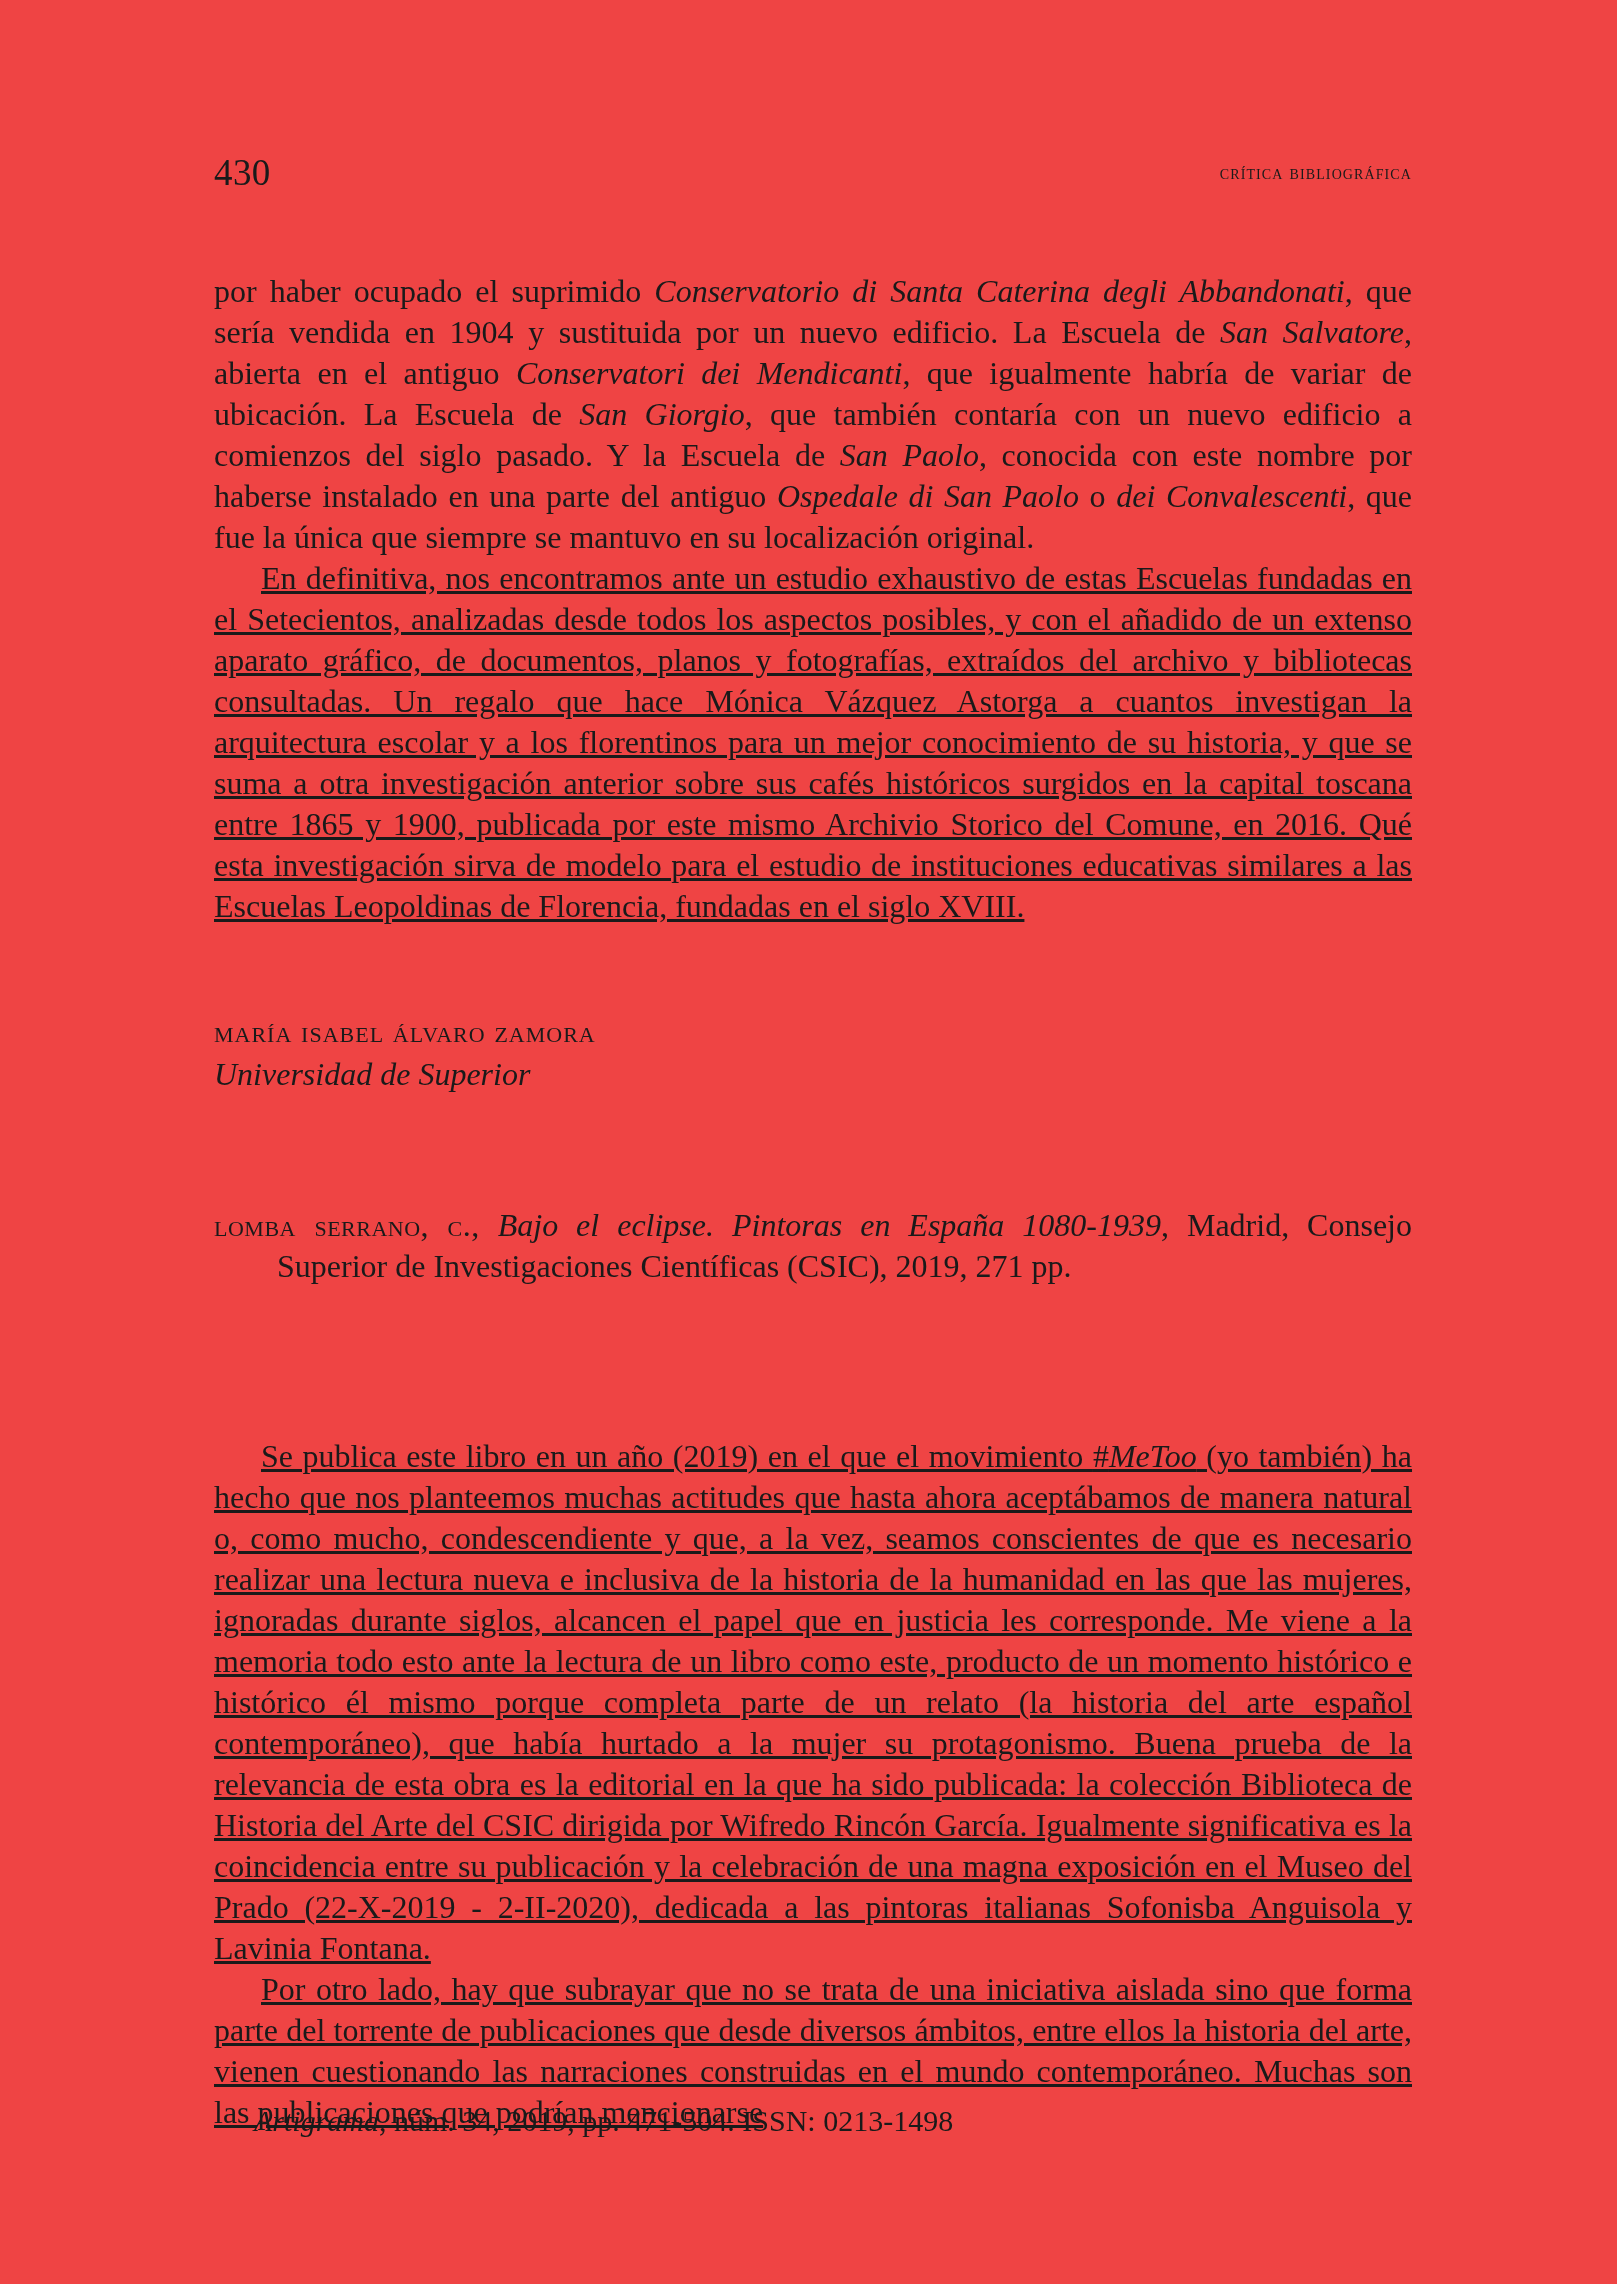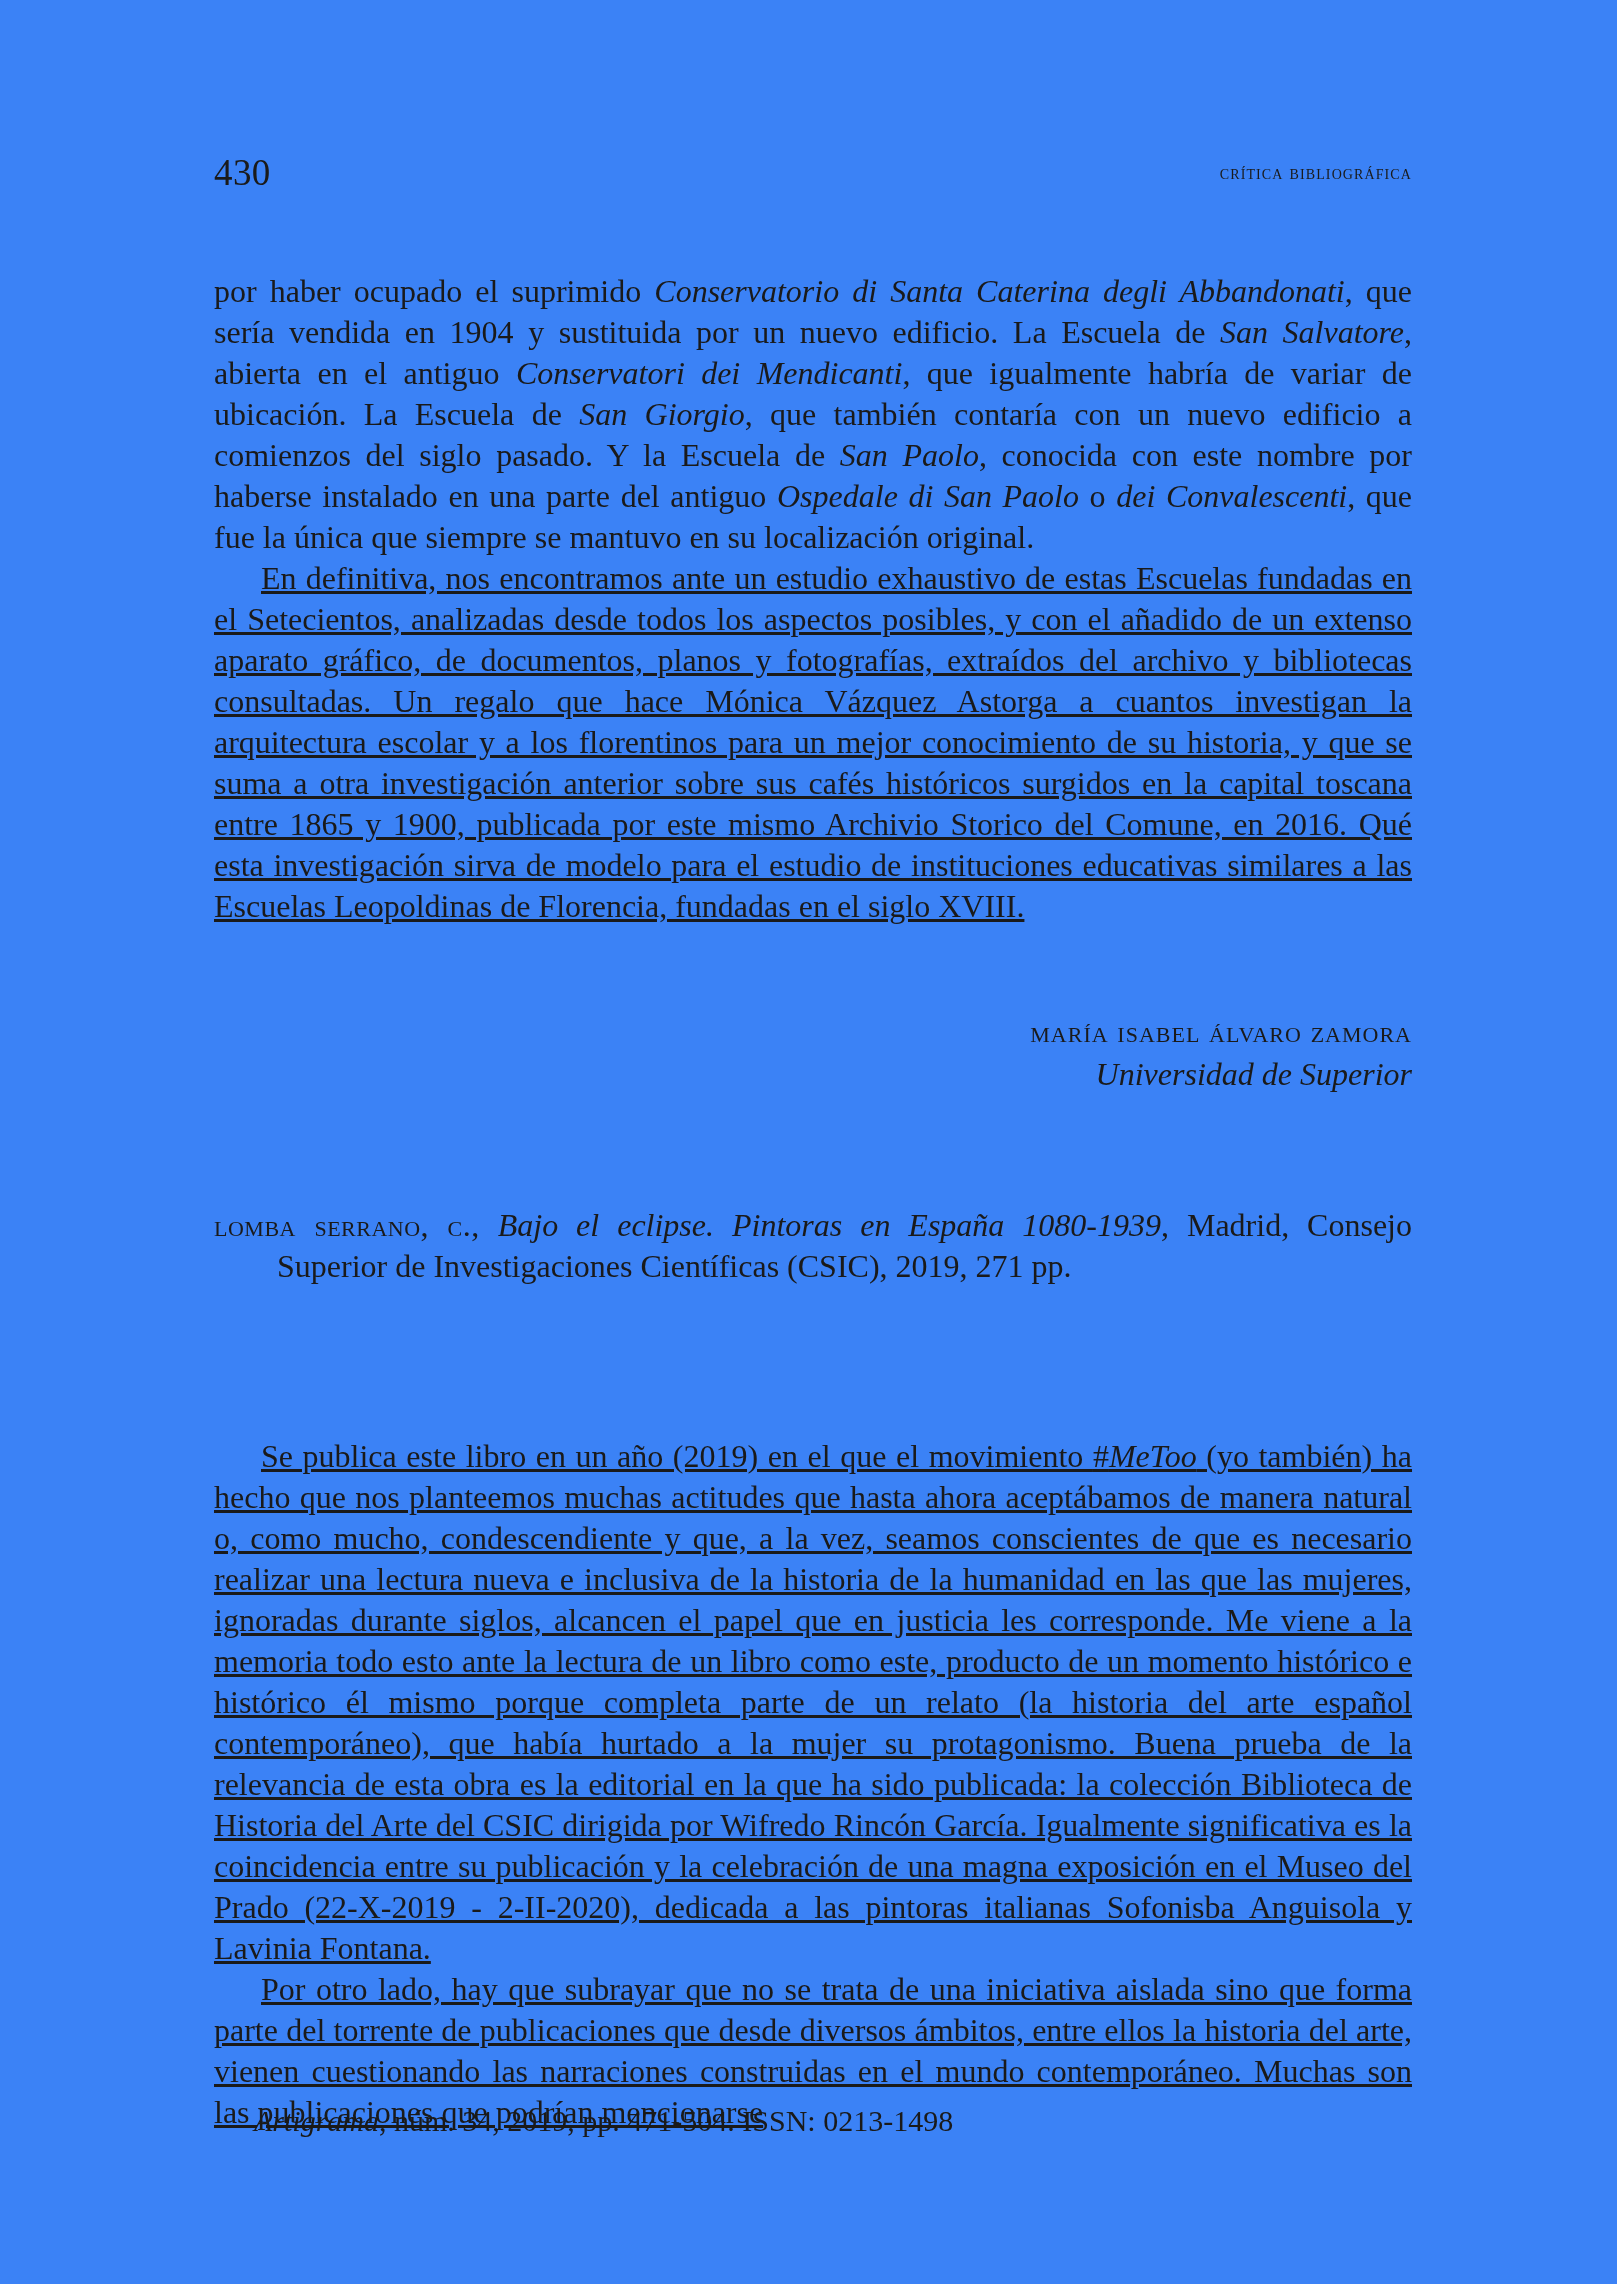"430" .page { background: #3b82f6 -> #ef4444 }
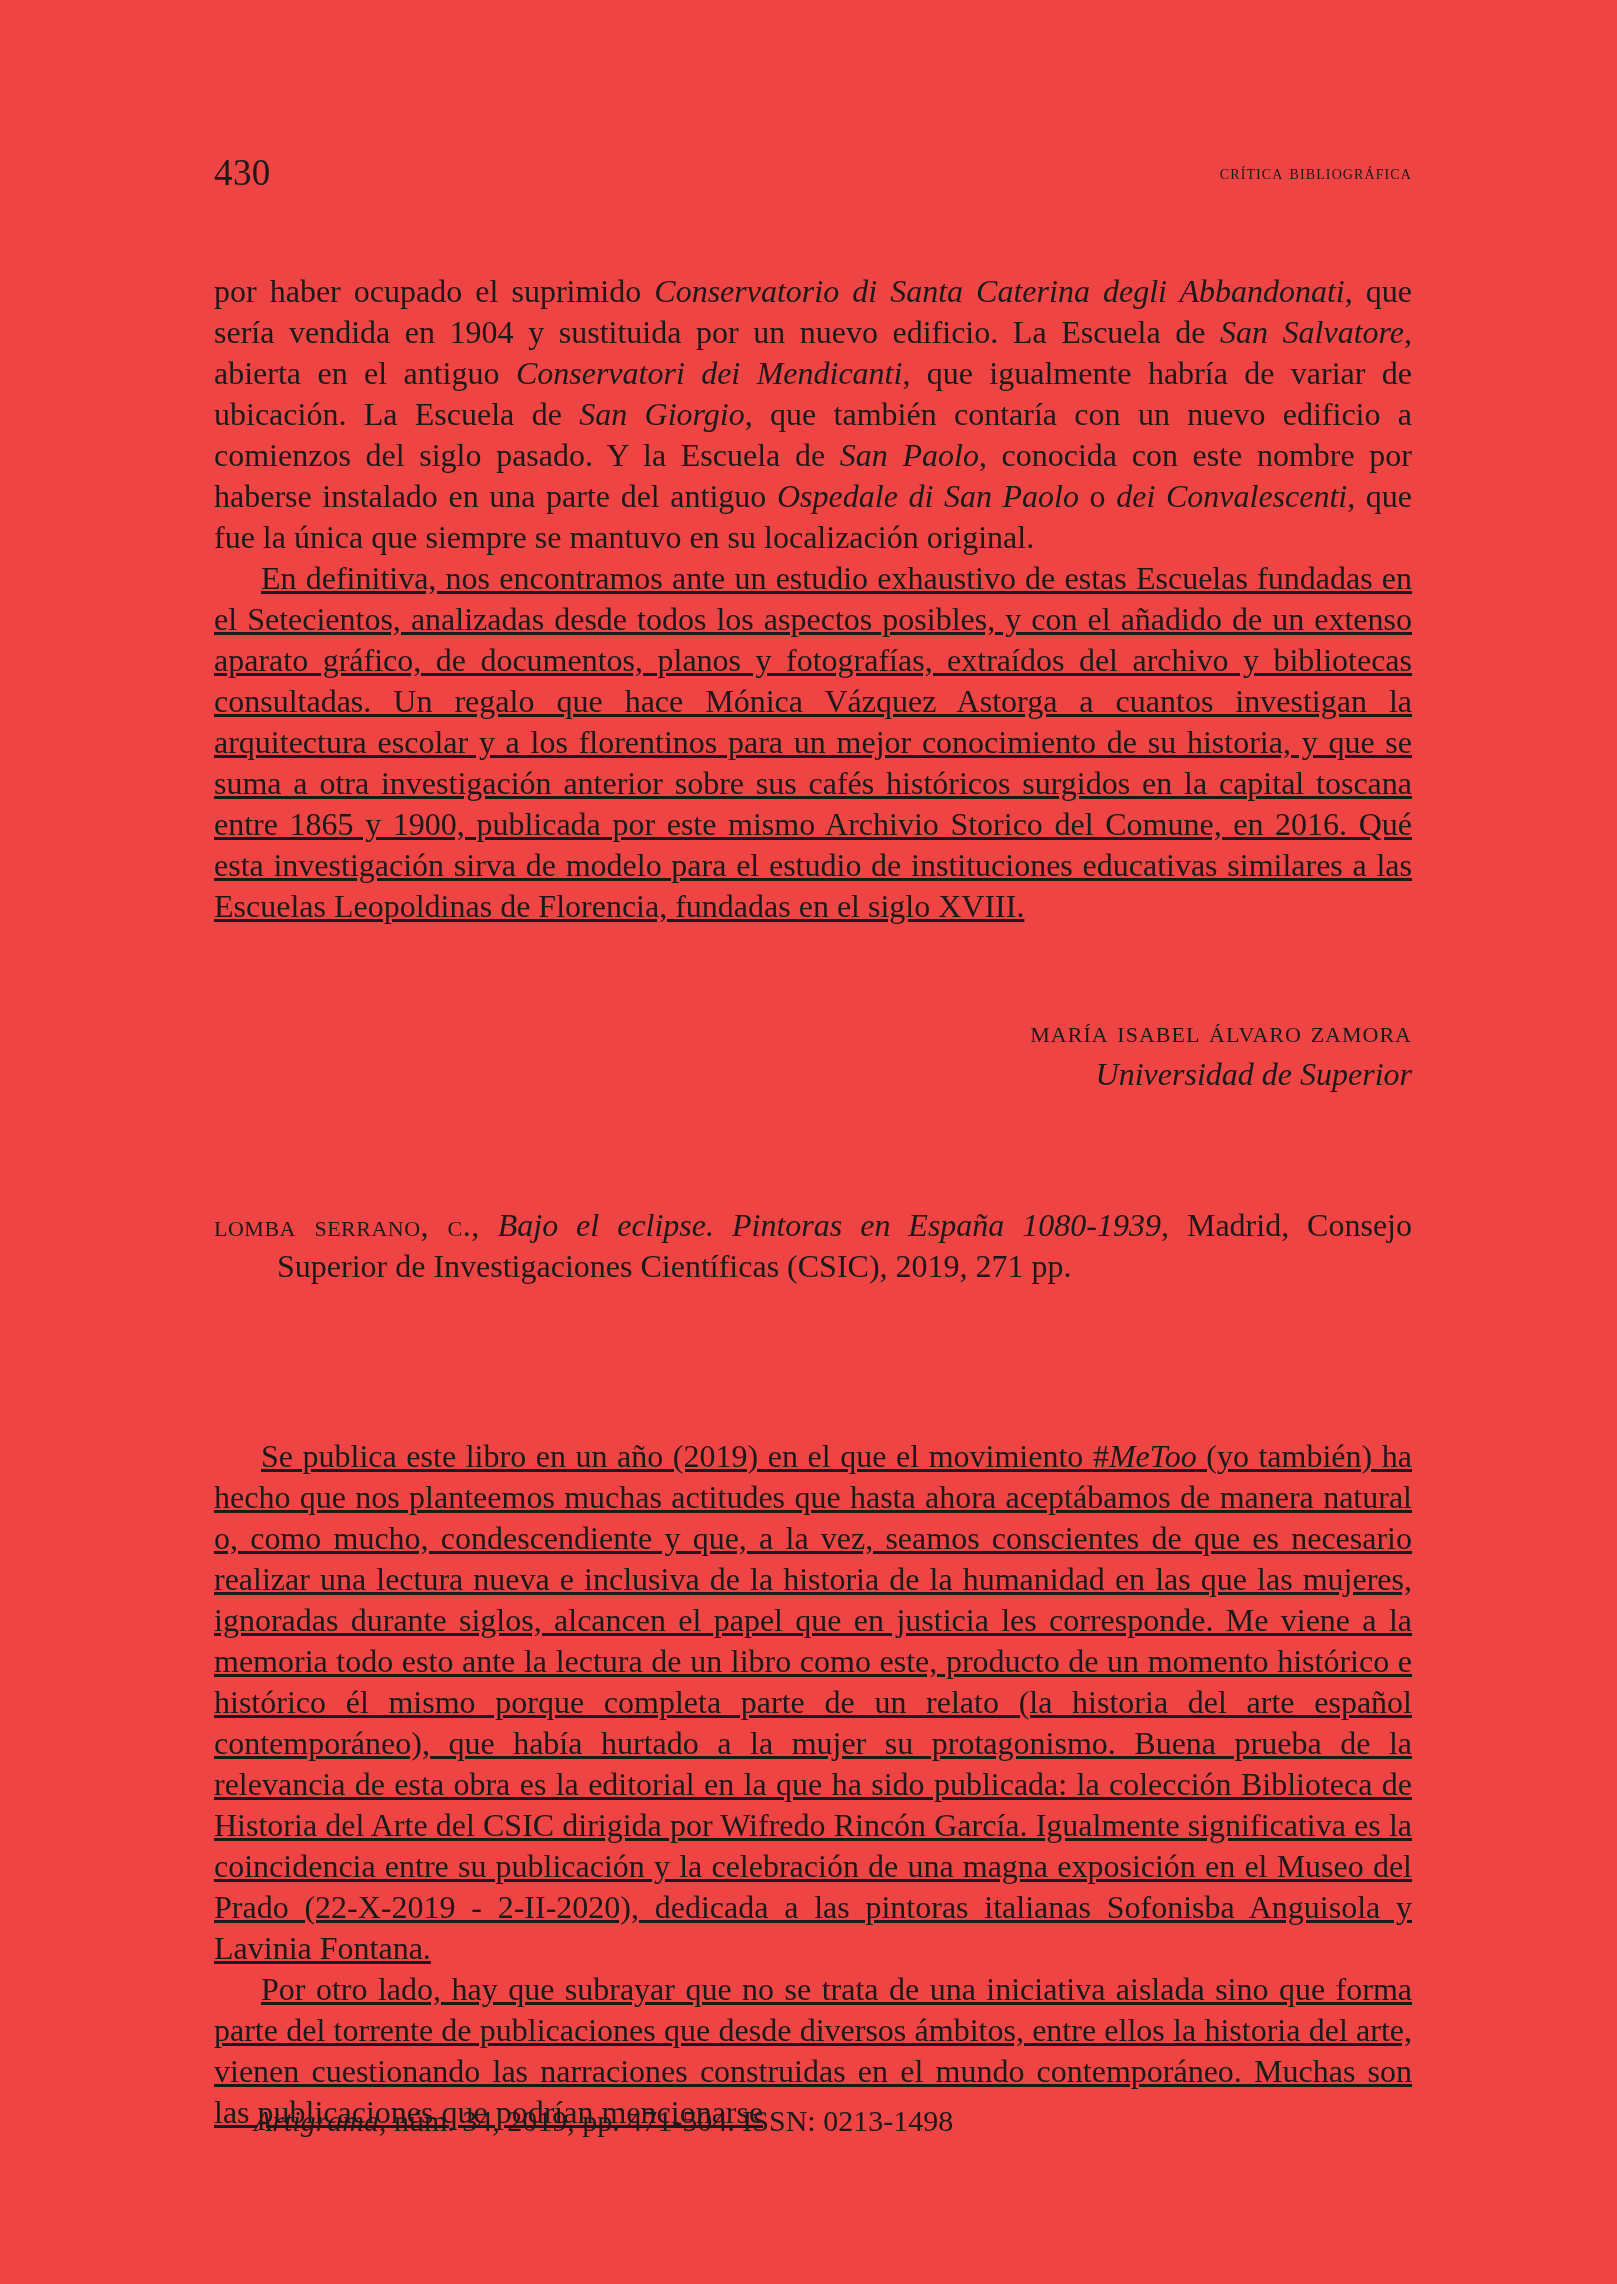"maría isabel álvaro zamora" .signature { text-align: right -> left }
